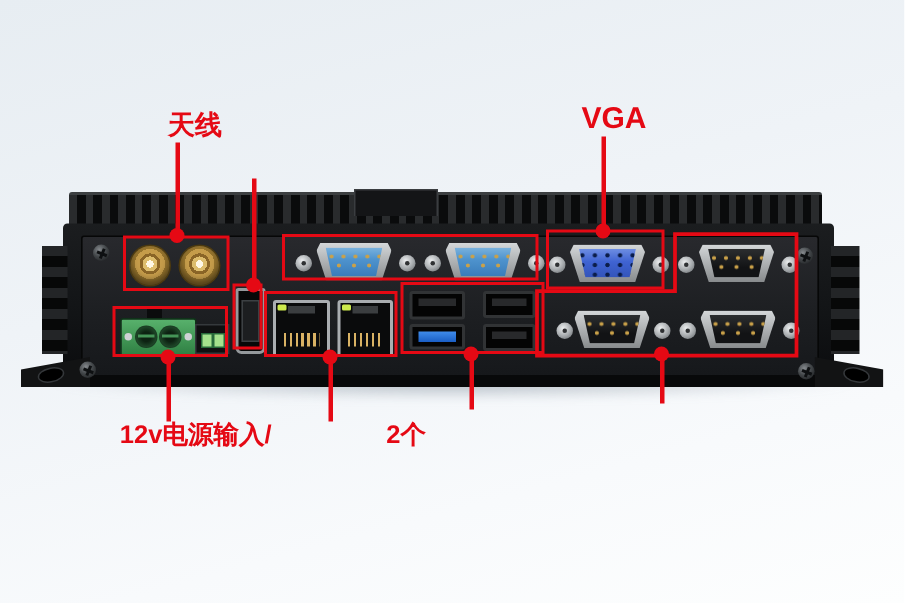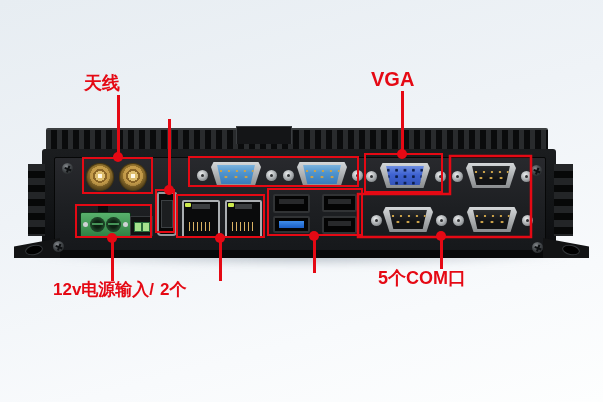"天线" .lbl { text-align: left -> right }
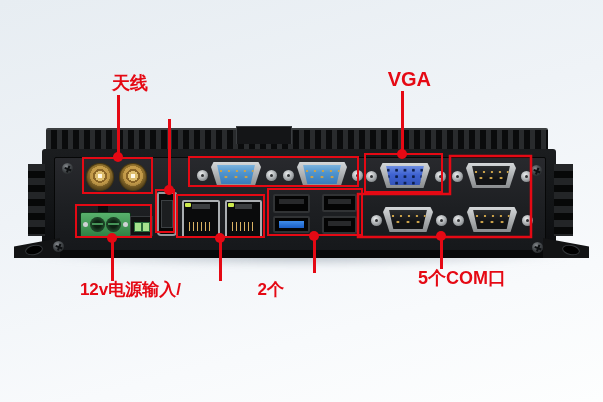"5个COM口" div { html: <div>5个COM口</div> -> none }
